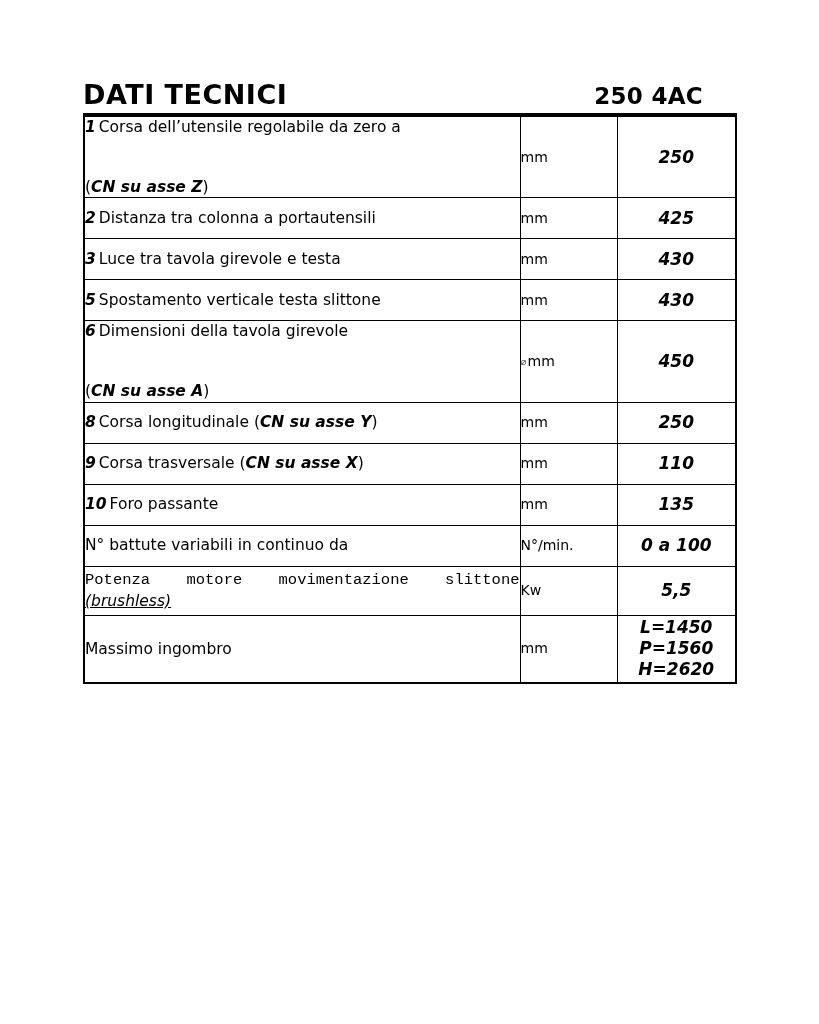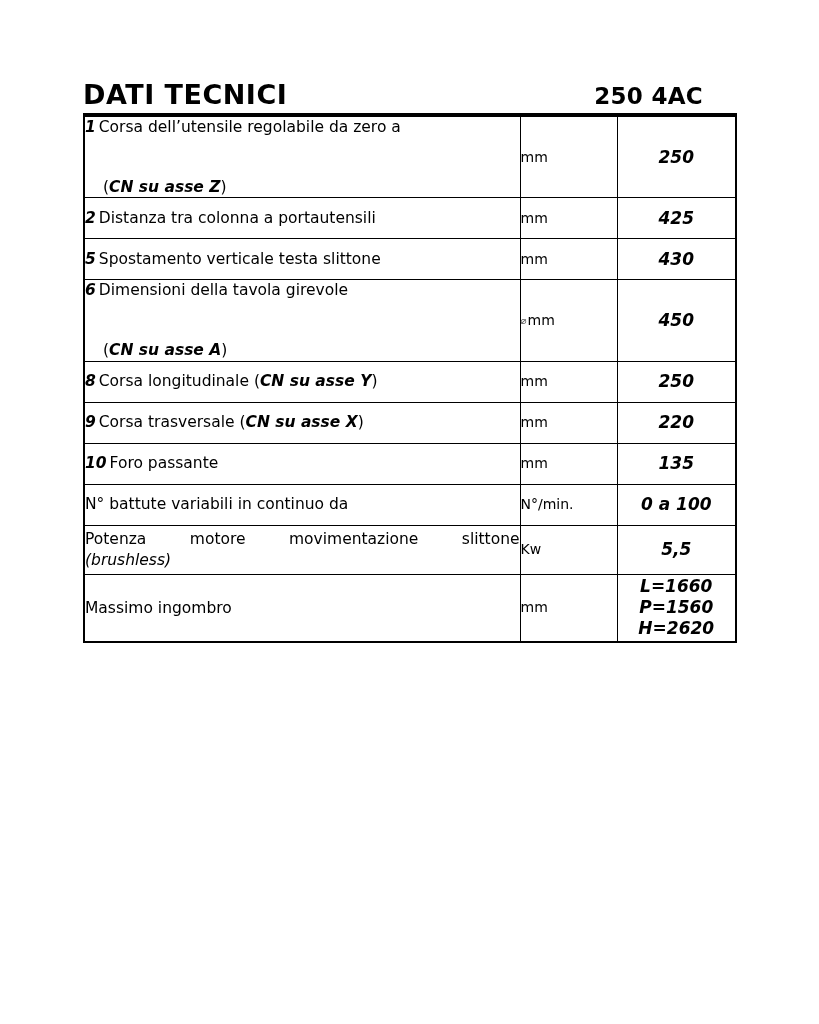"(CN su asse Z)" .line2 { padding-left: 18px -> none }
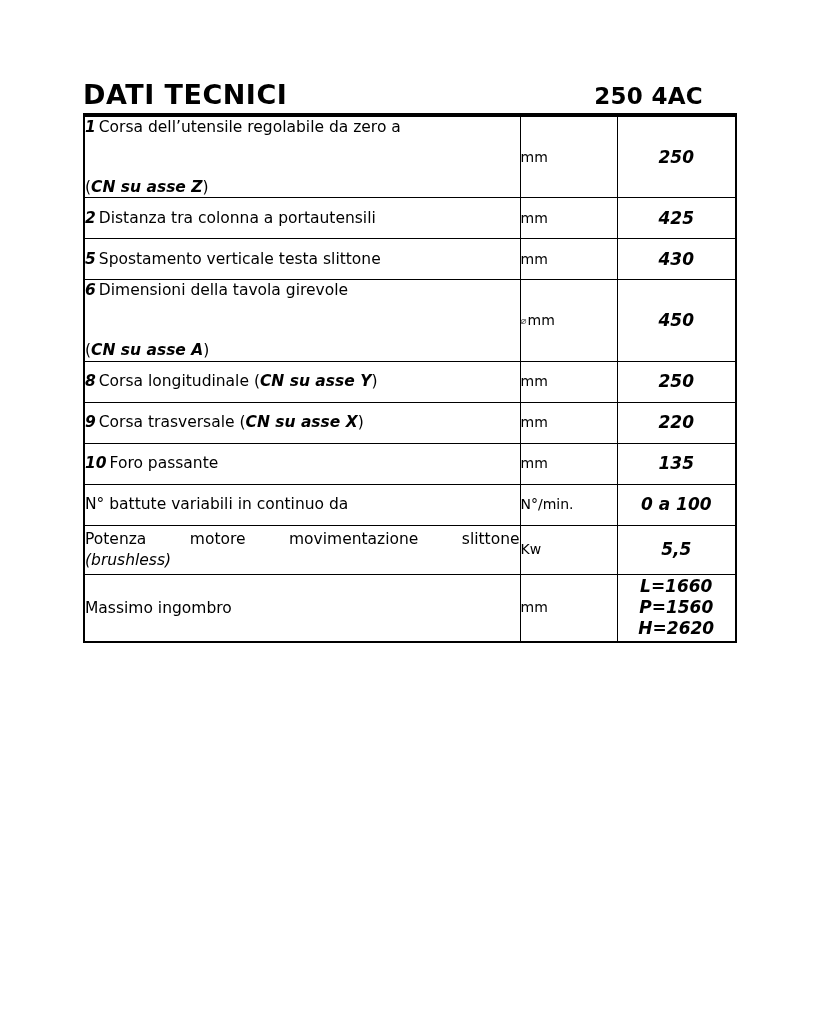"3 Luce tra tavola girevole" tr.r-std { html: none -> <tr> <td> <span>3</span><span>Luce tra tavola girevole e testa</span> </td> <td>mm</td> <td>430</td> </tr> }
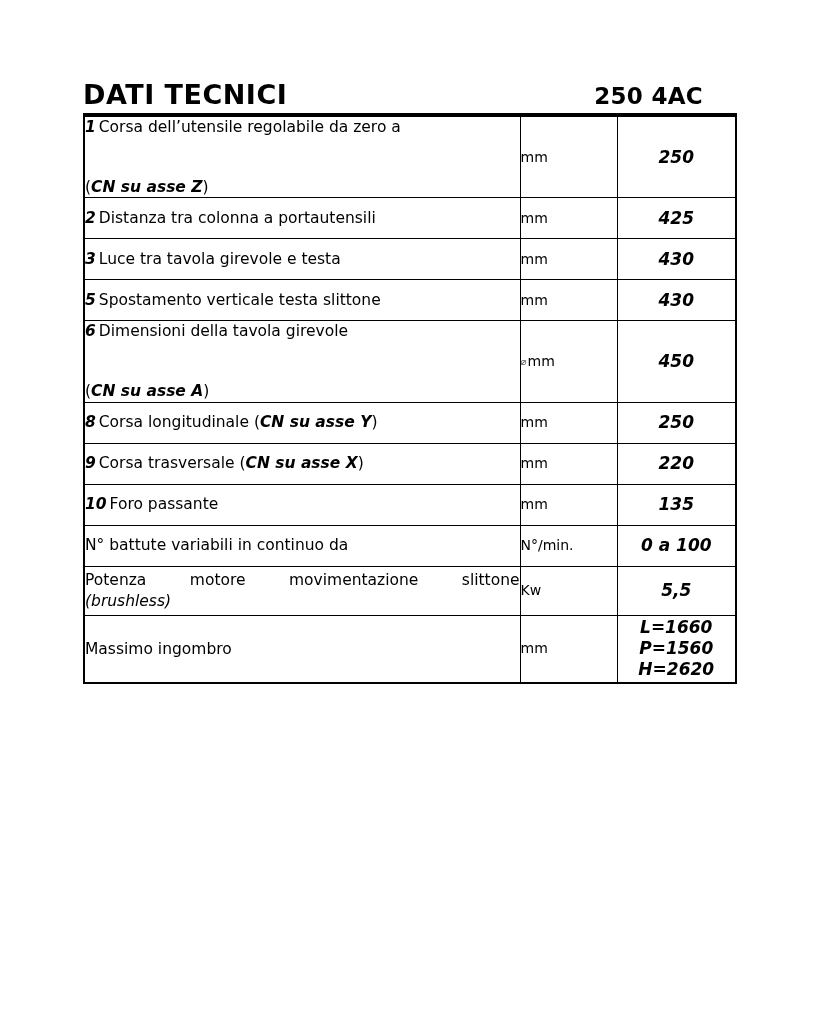"220" td.cell-value { text: 220 -> 110 }
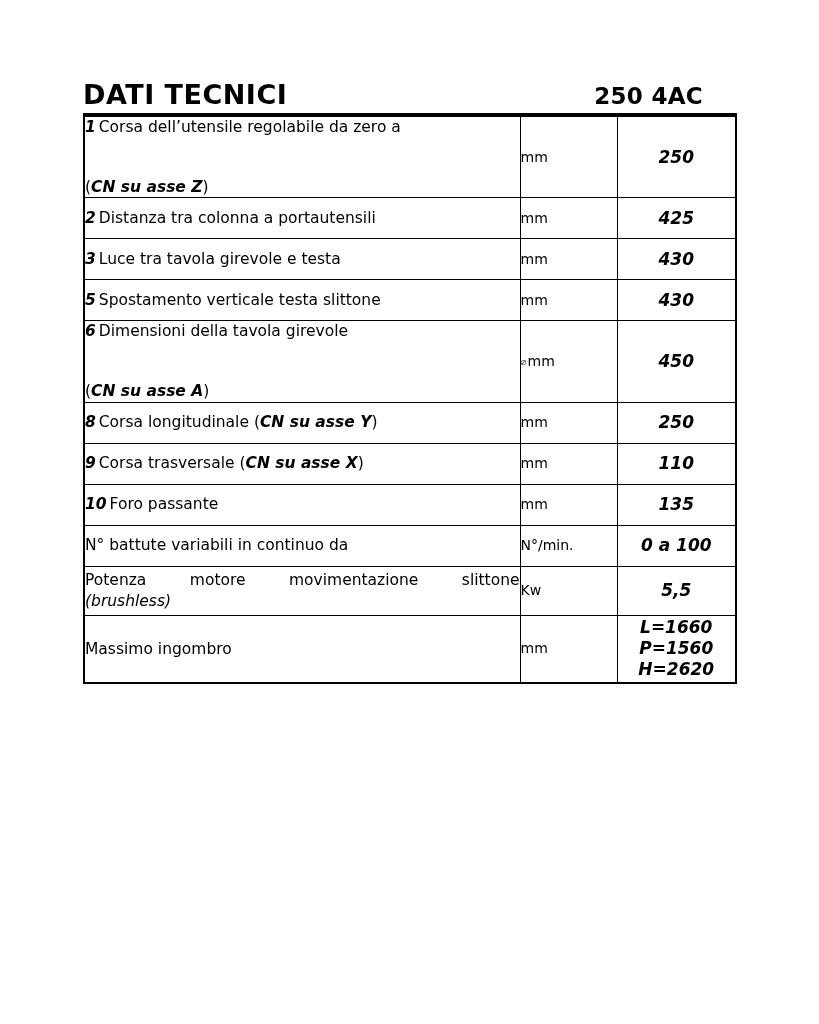"Potenza motore movimentazione slittone" .justified { font-family: none -> Liberation Mono, monospace }
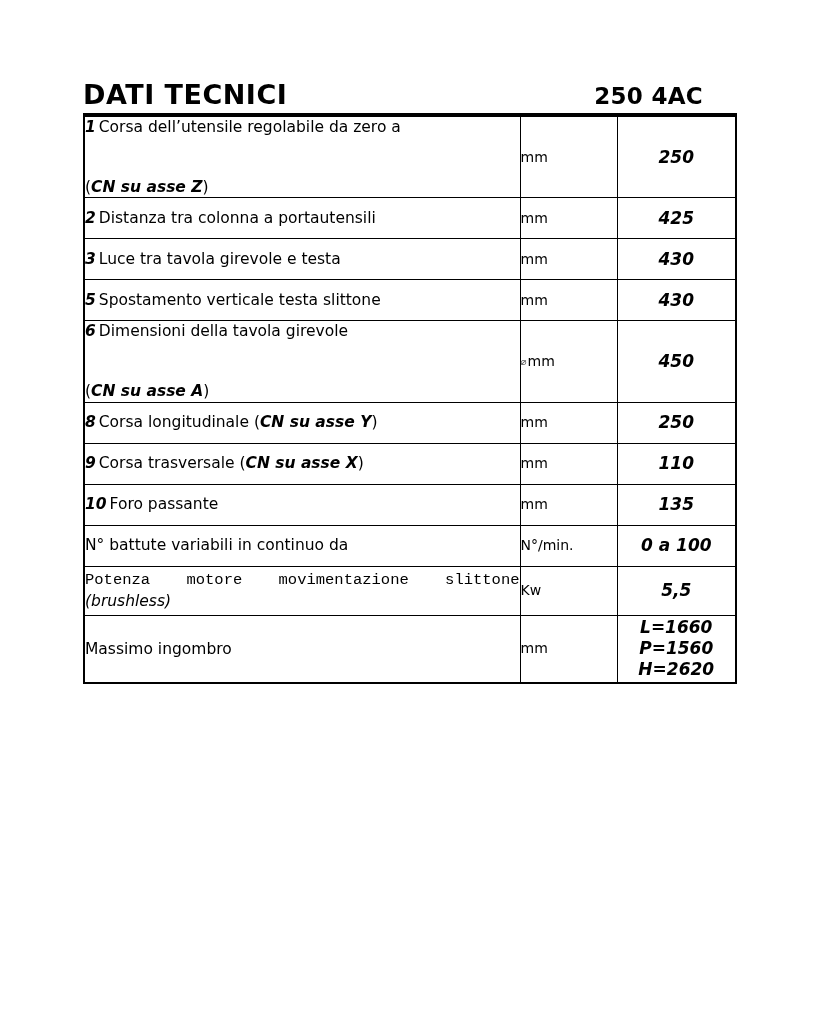"(brushless)" .italic-note { text-decoration: none -> underline }
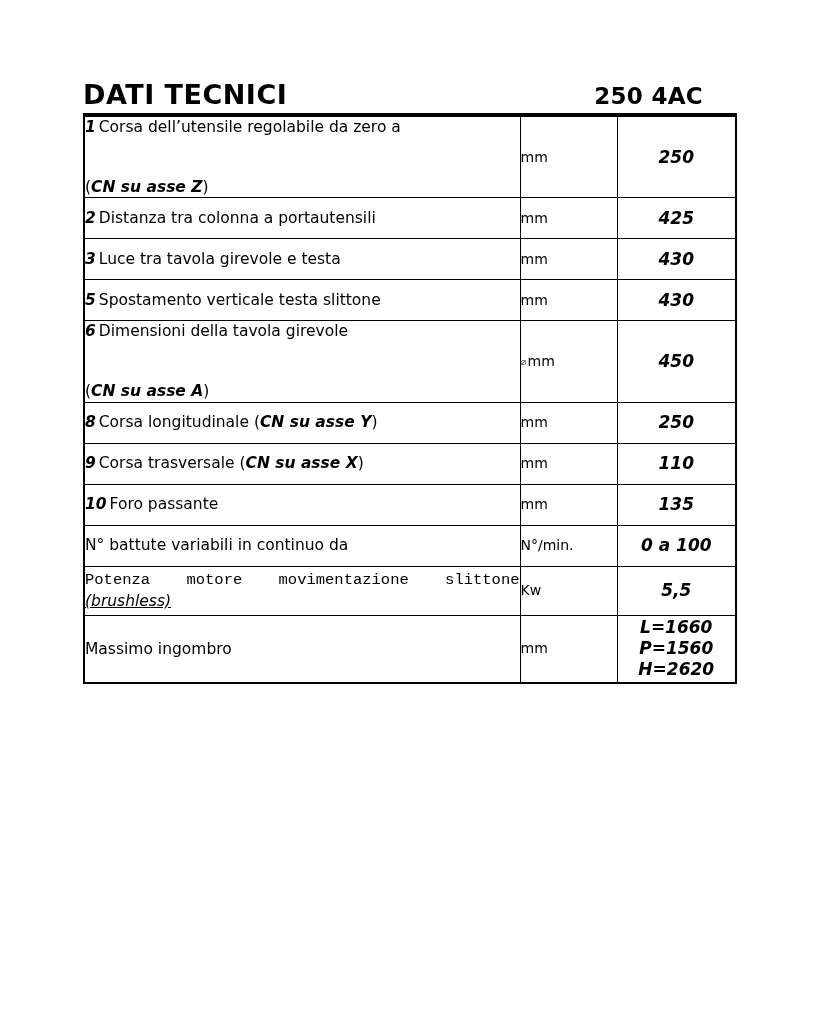"L=1660" td.cell-value { text: 1660 -> 1450 }
